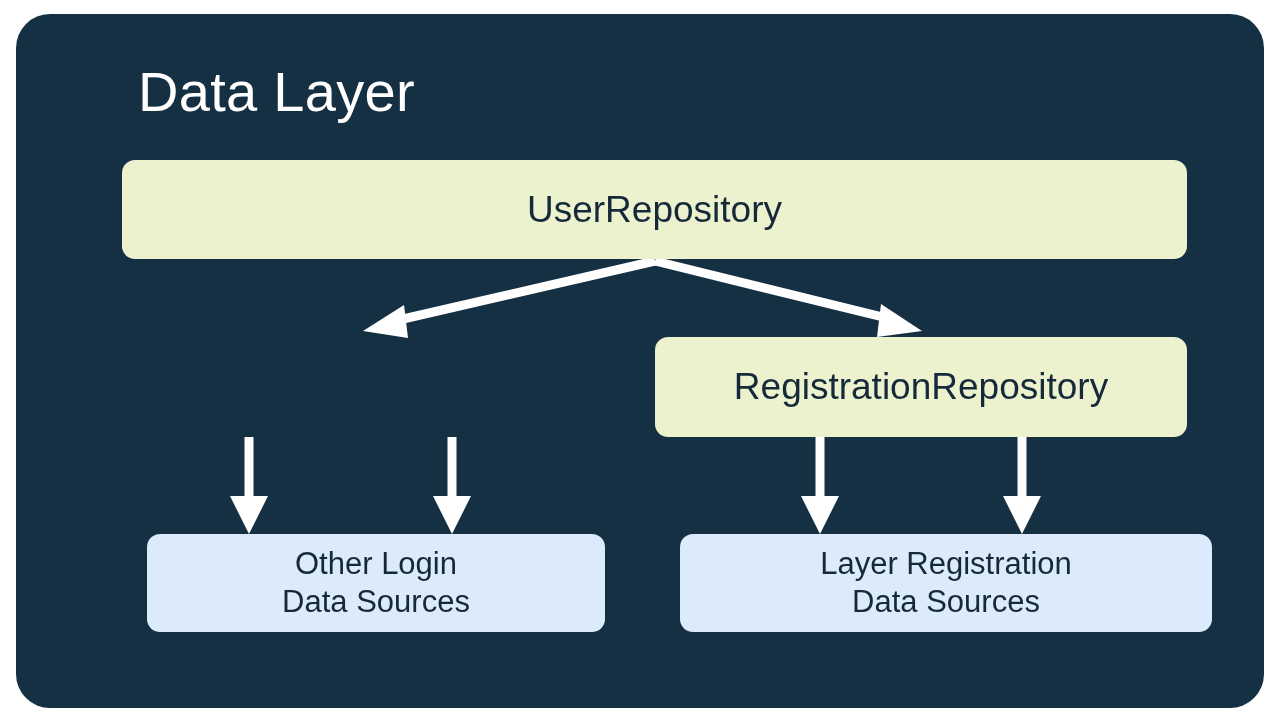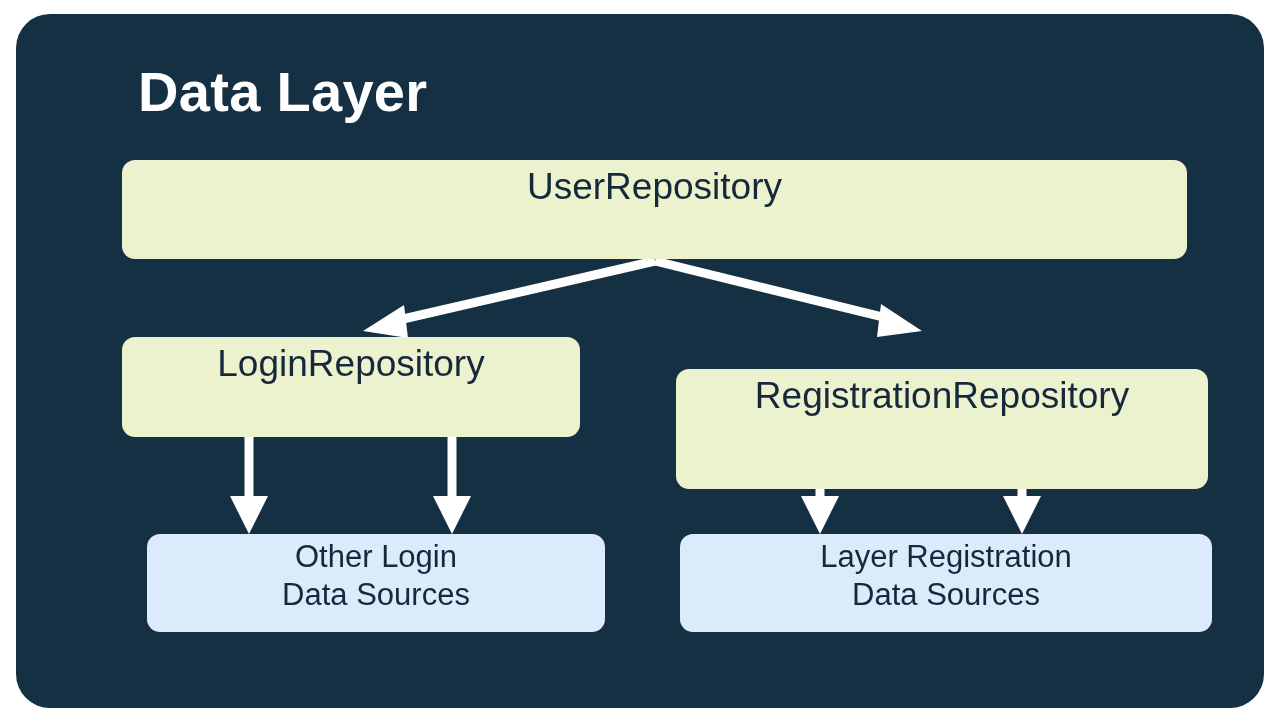"Data Layer" .panel-title { font-weight: 700 -> 400 }
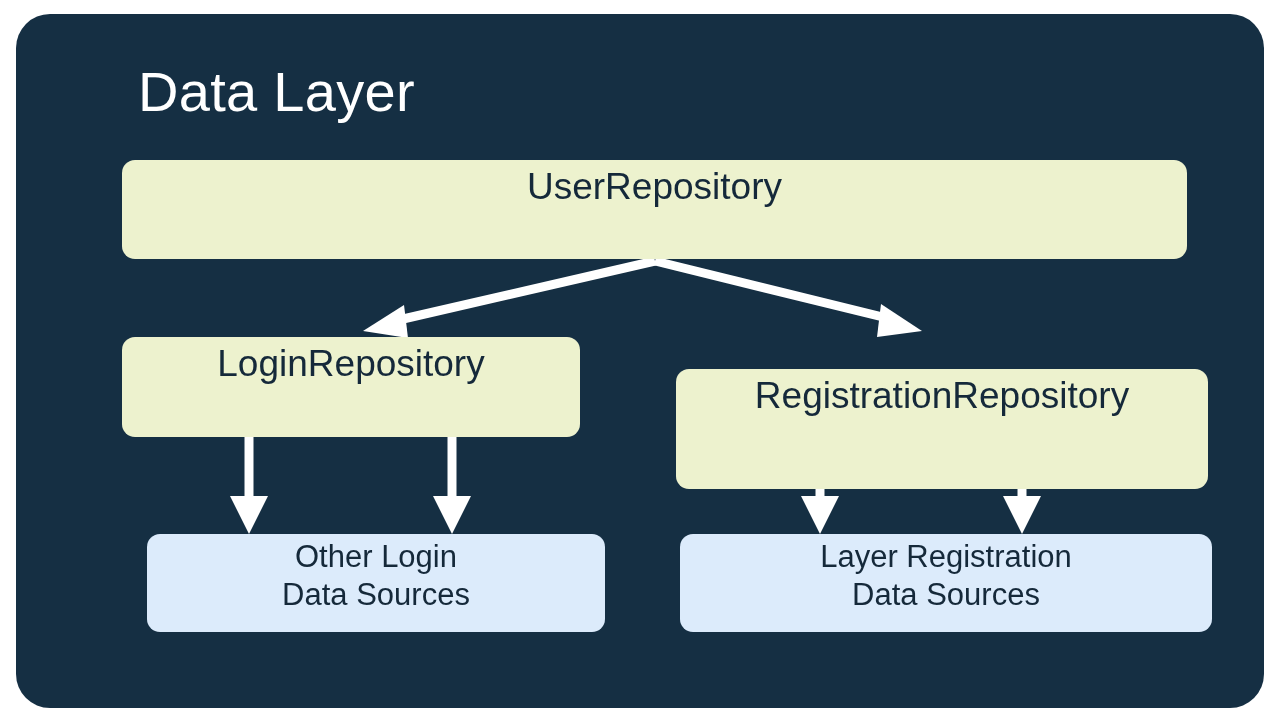"UserRepository" .node { align-items: none -> center }
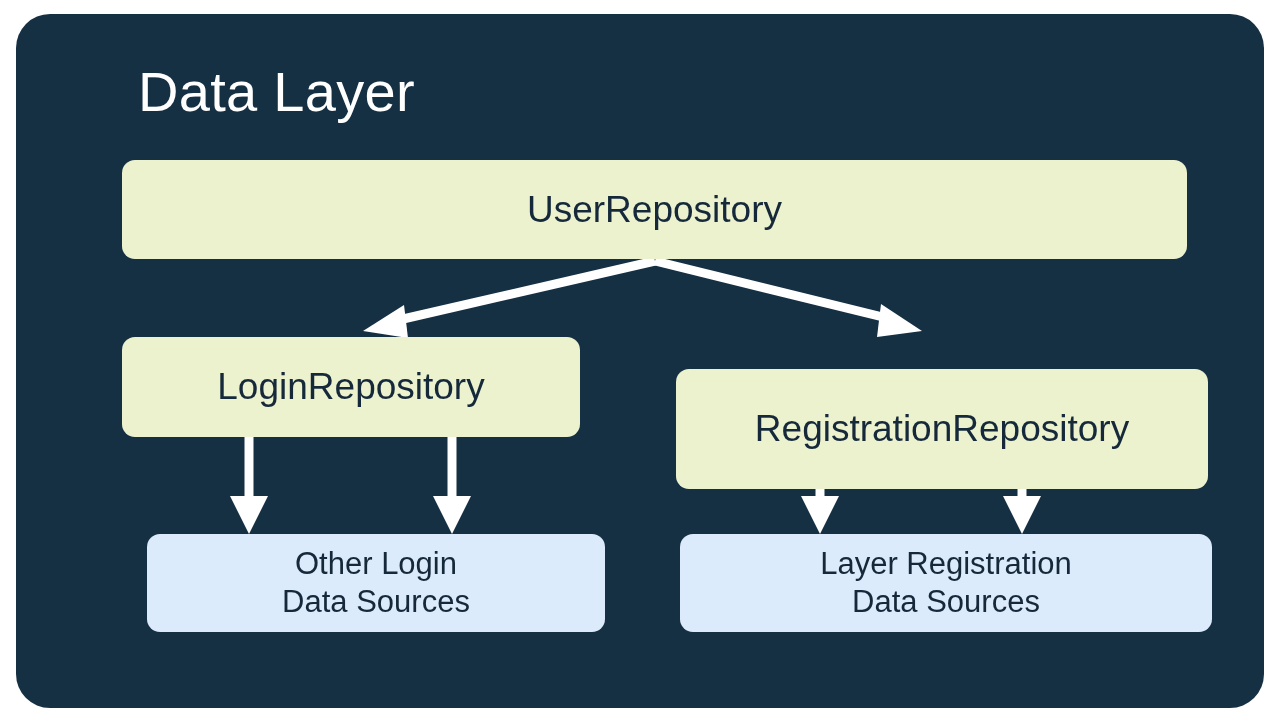"LoginRepository" div.node { html: <div> <span>LoginRepository</span> </div> -> none }
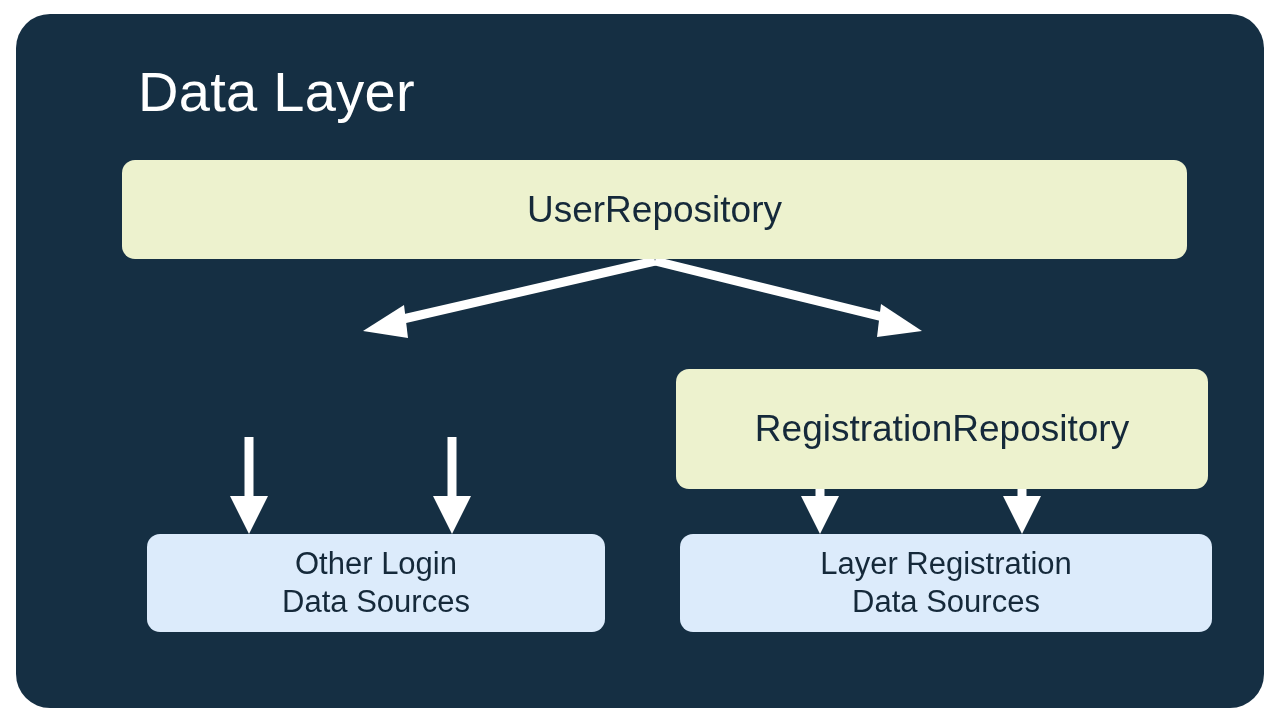"RegistrationRepository" #node-registration-repository { height: 120px -> 100px; left: 676px -> 655px; margin-top: 32px -> none }
